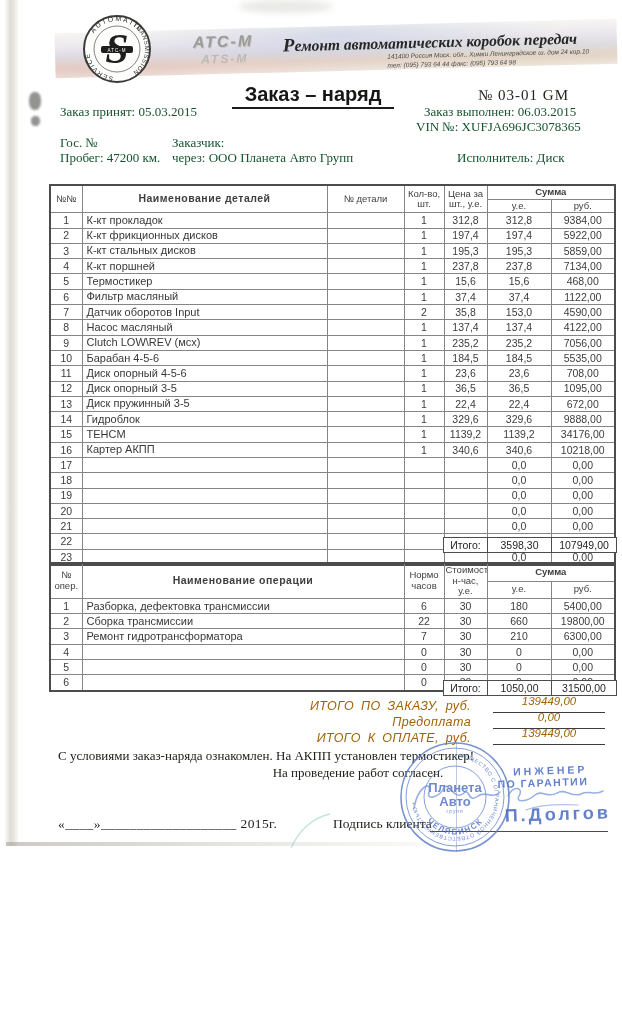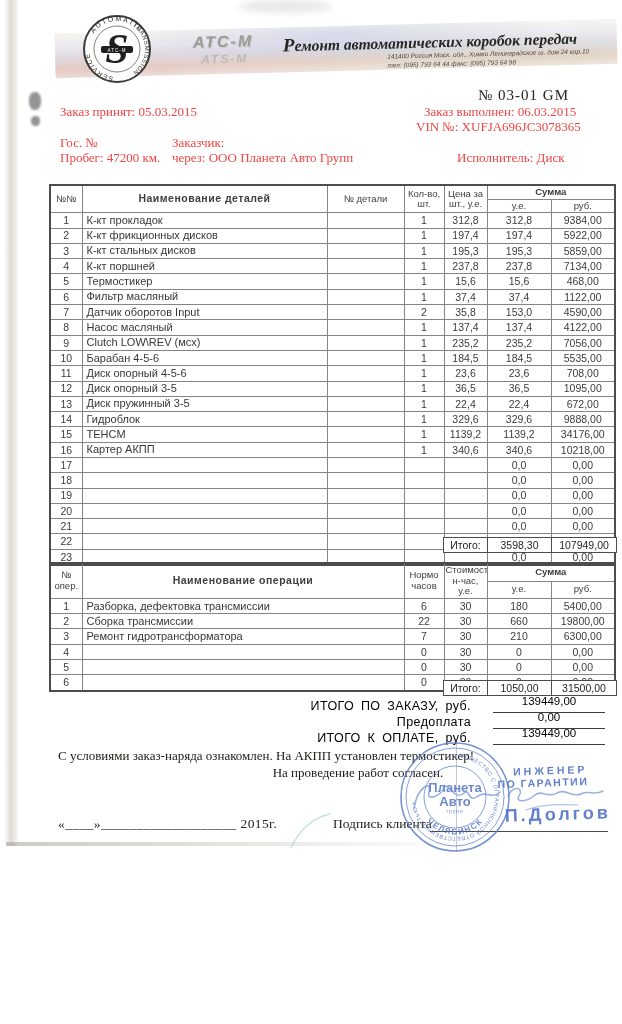"Заказ – наряд" div.doc-title { html: none -> <div>Заказ – наряд</div> }
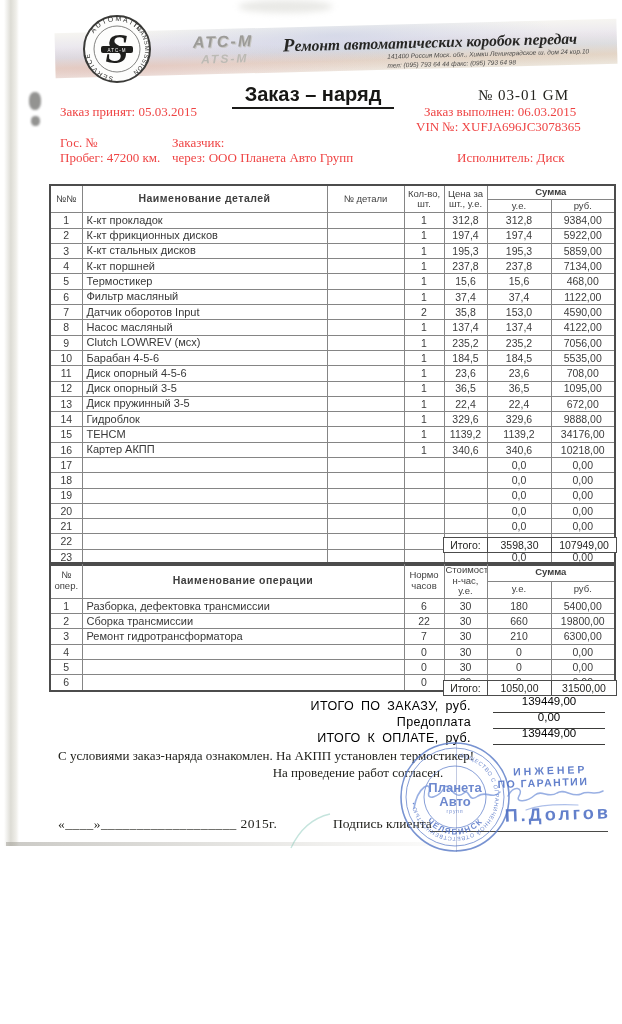"Заказ принят: 05.03.2015" .info { color: #ef4444 -> #14532d }
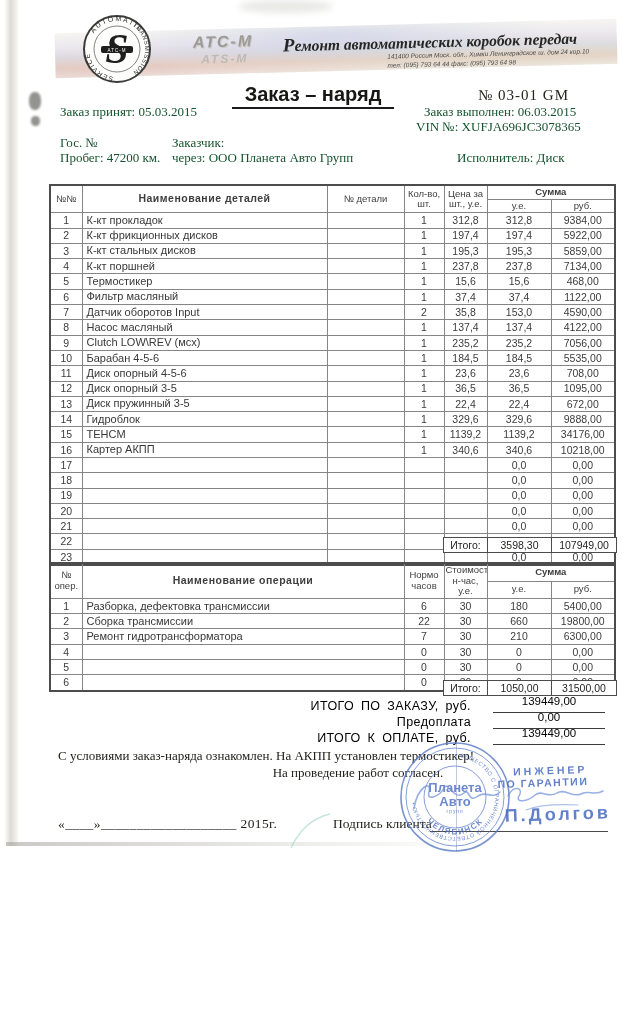"ИТОГО ПО ЗАКАЗУ, руб." .totals { color: #000000 -> #a16207; font-style: none -> italic }
